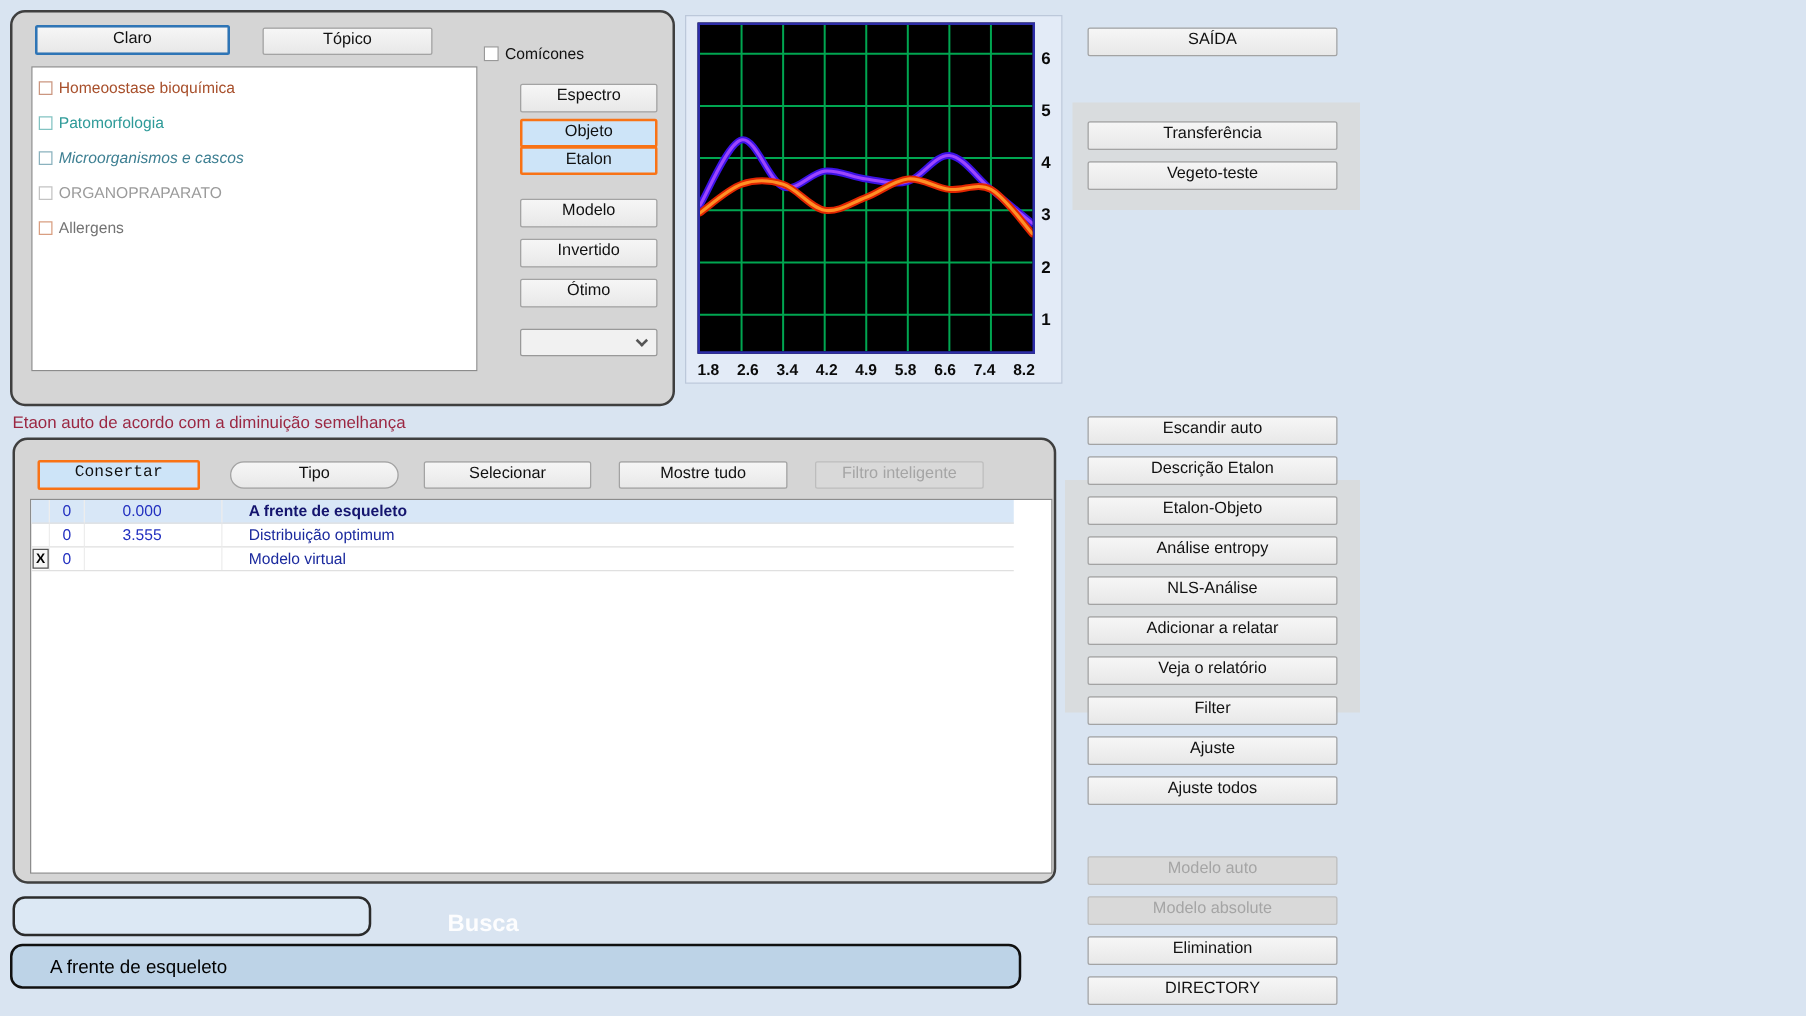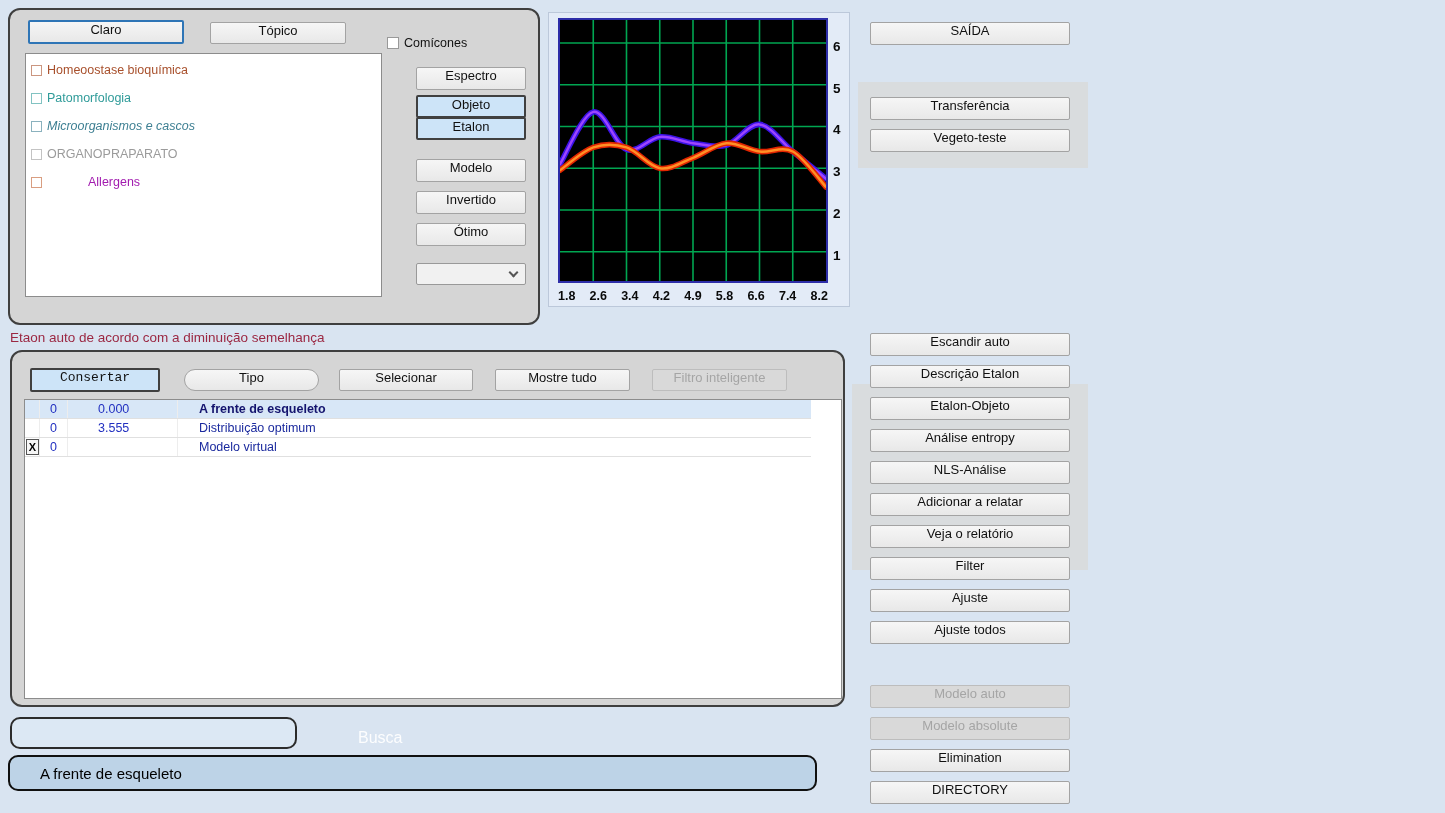"Objeto" .btn-blue { border: 2px solid #404040 -> 2px solid #f97316 }
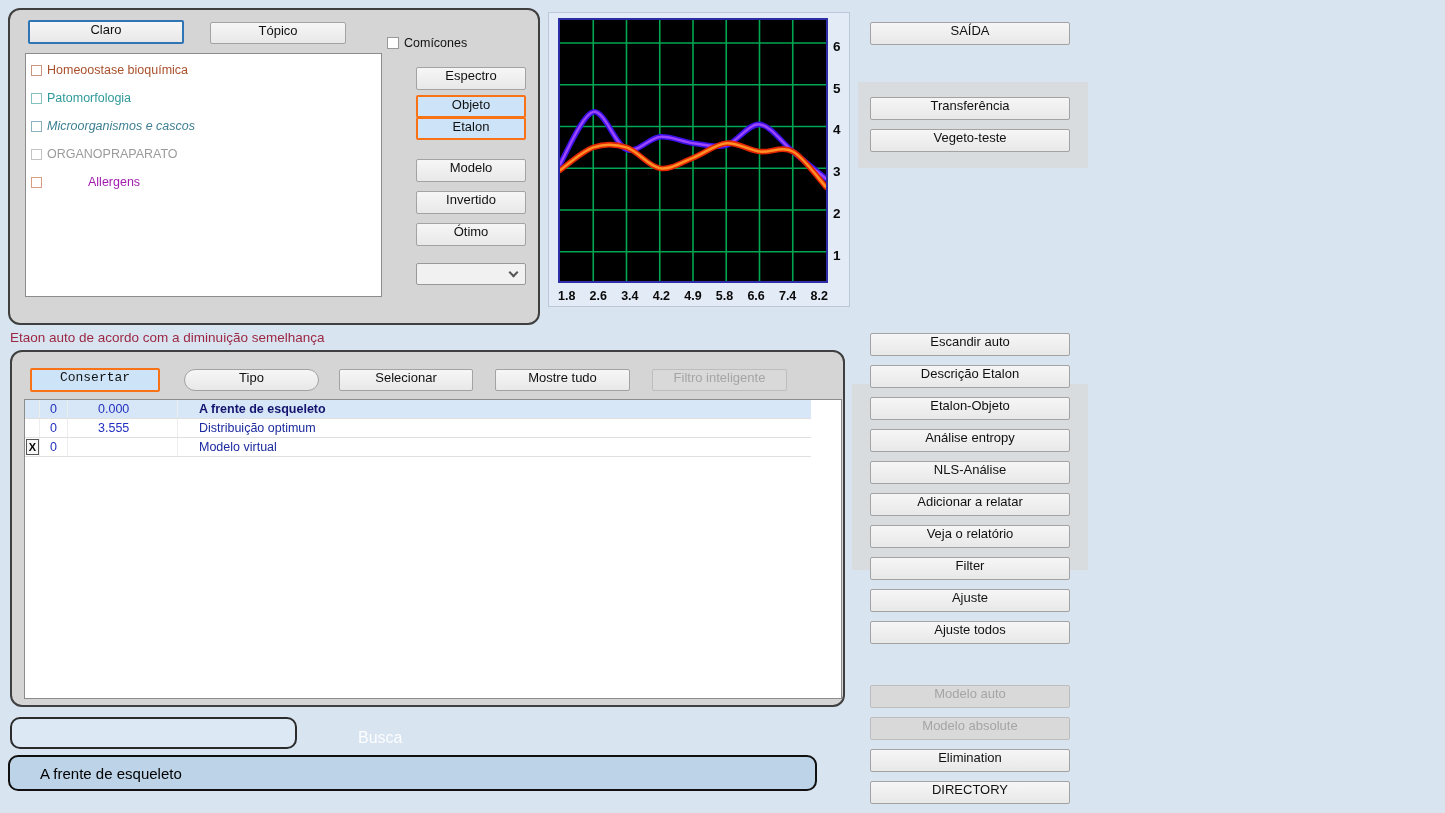"Allergens" span { color: #a21caf -> #737373; margin-left: 41px -> none }
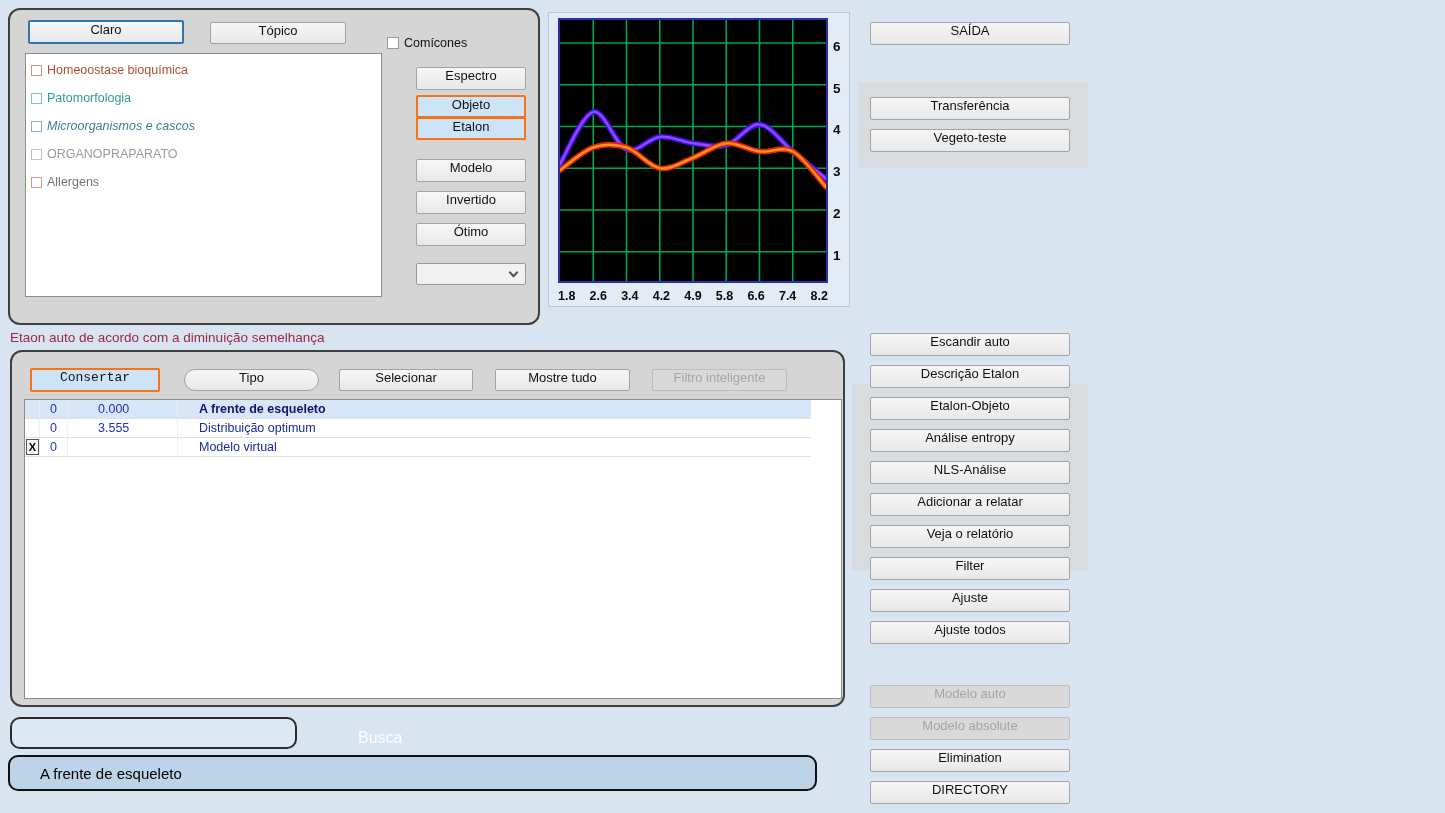"Busca" #busca-label { font-size: 16px -> 19px; font-weight: 400 -> 700 }
